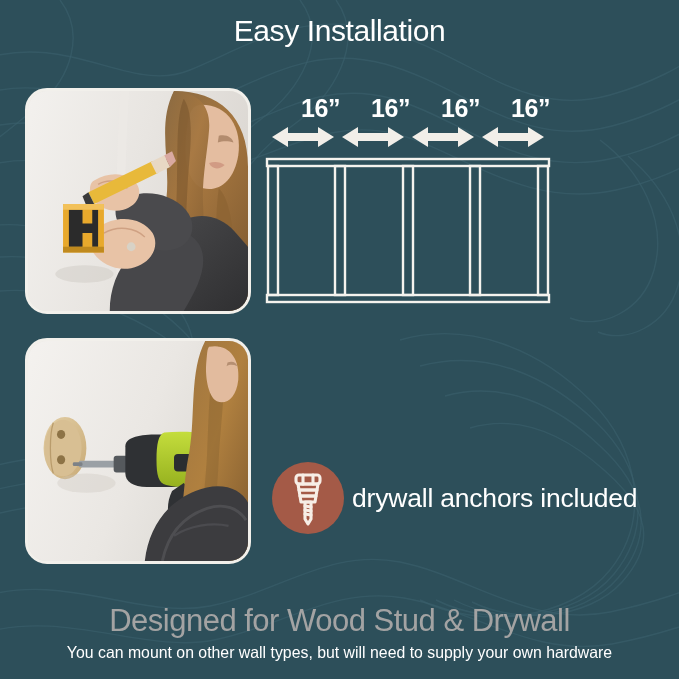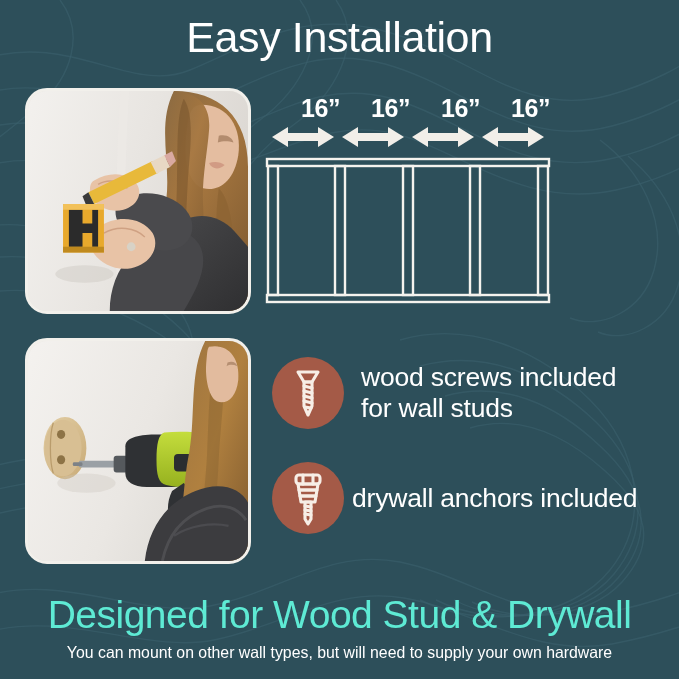"Easy Installation" .headline { font-size: 43px -> 30px }
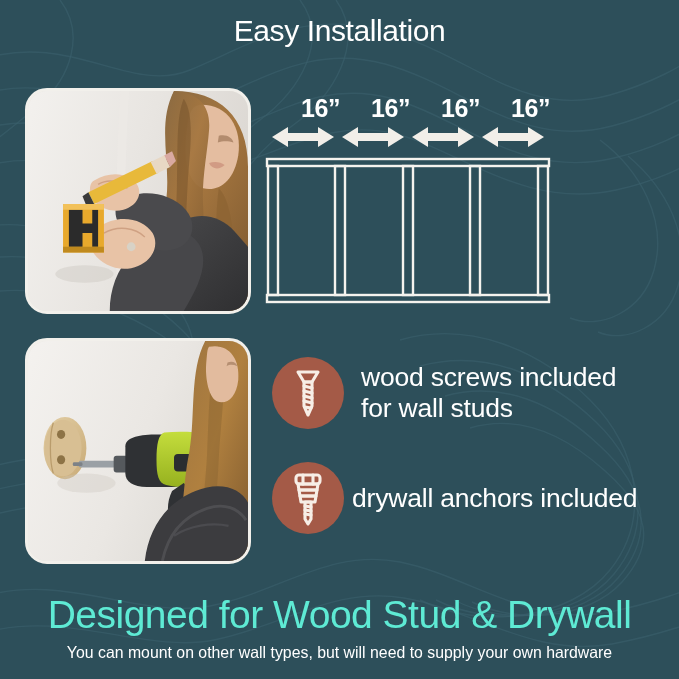"wood screws included" div.feature { html: <div> <div> <svg> <path></path> <path></path> <path></path> <path></path> <path></path> <path></path> <path></path> </svg> </div> <div> <span>wood screws included</span> <span>for wall studs</span> </div> </div> -> none }
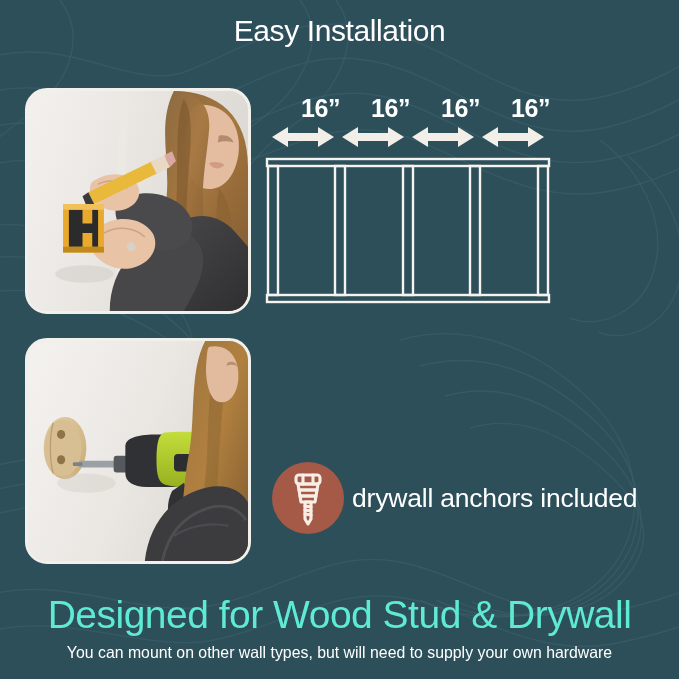"Designed for Wood Stud &" .footer-title { color: #5eead4 -> #a3a3a3; font-size: 39px -> 31px }
